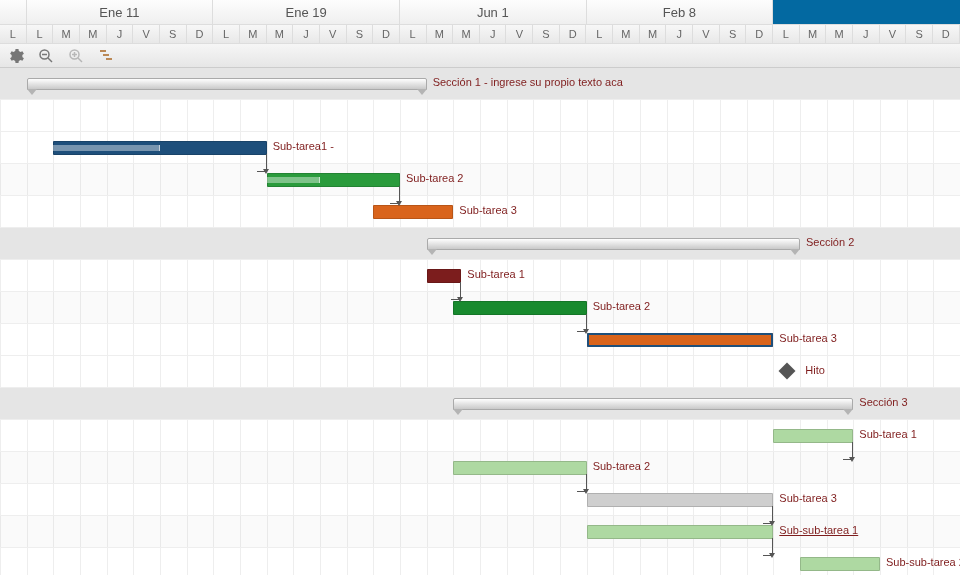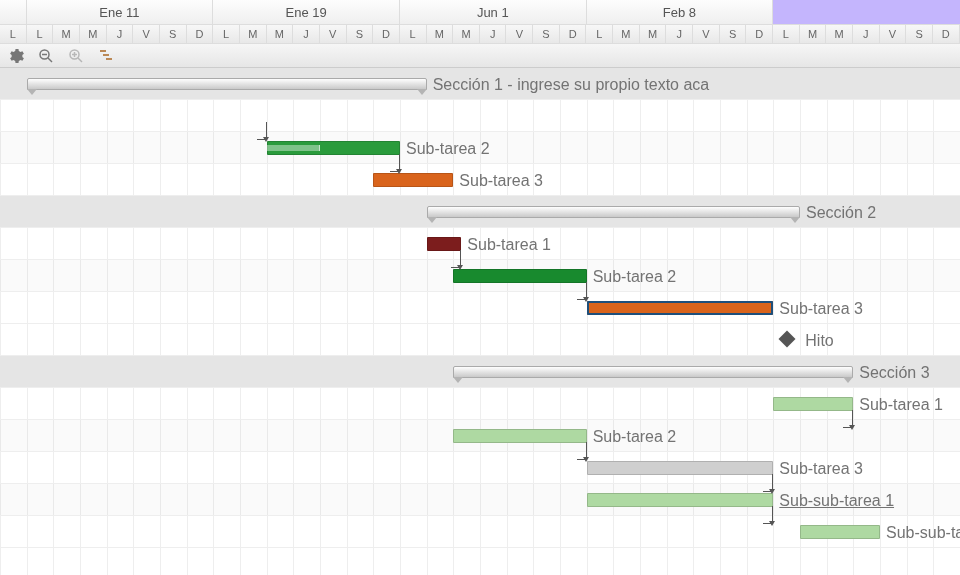"Ene 11" .timeline-header { background: #c4b5fd -> #0369a1 }
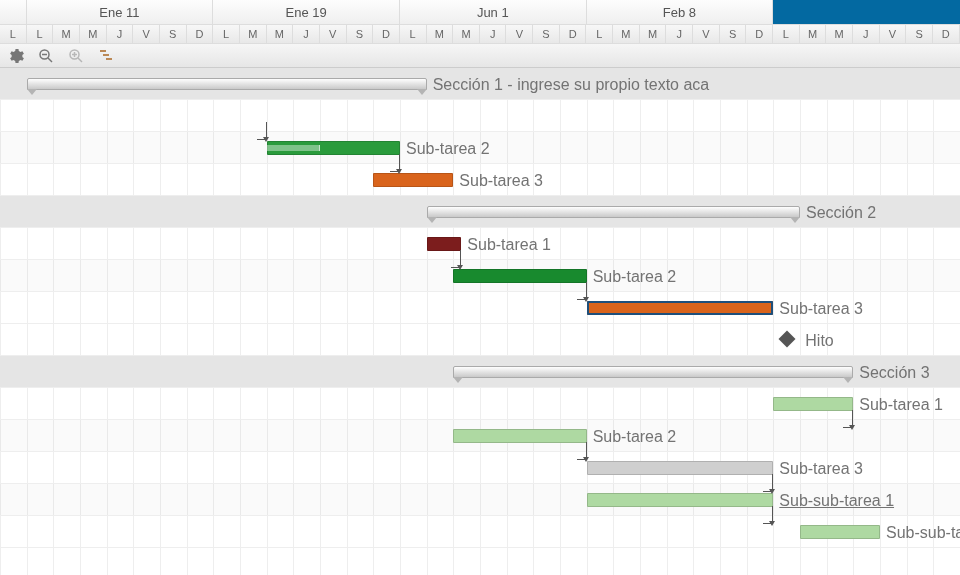"Sección 1 - ingrese su" .label { color: #737373 -> #7f1d1d; font-size: 16px -> 11px }
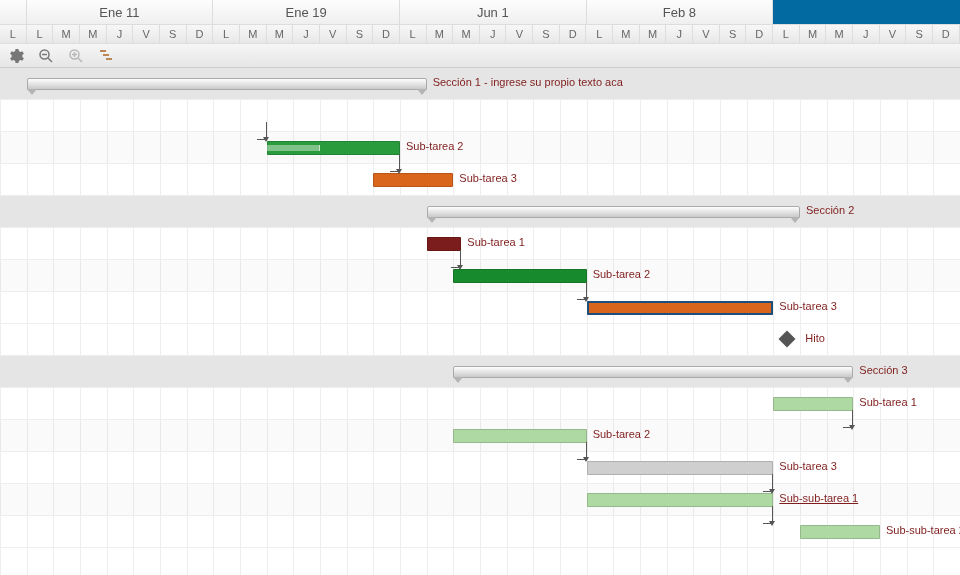"Sub-tarea1 -" div.row { html: none -> <div> <div> <div></div> </div> <div>Sub-tarea1 -</div> </div> }
